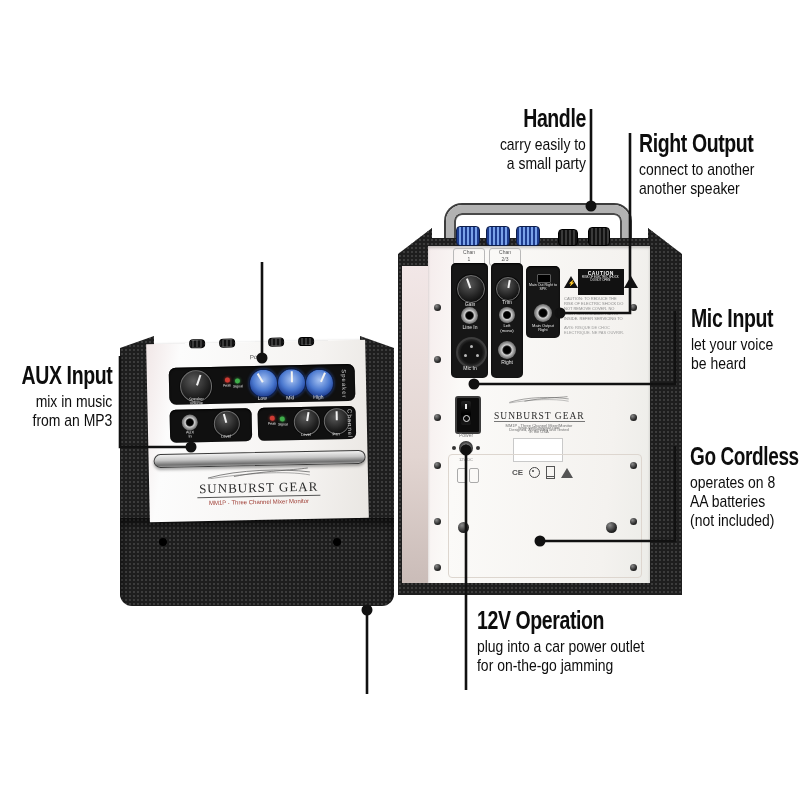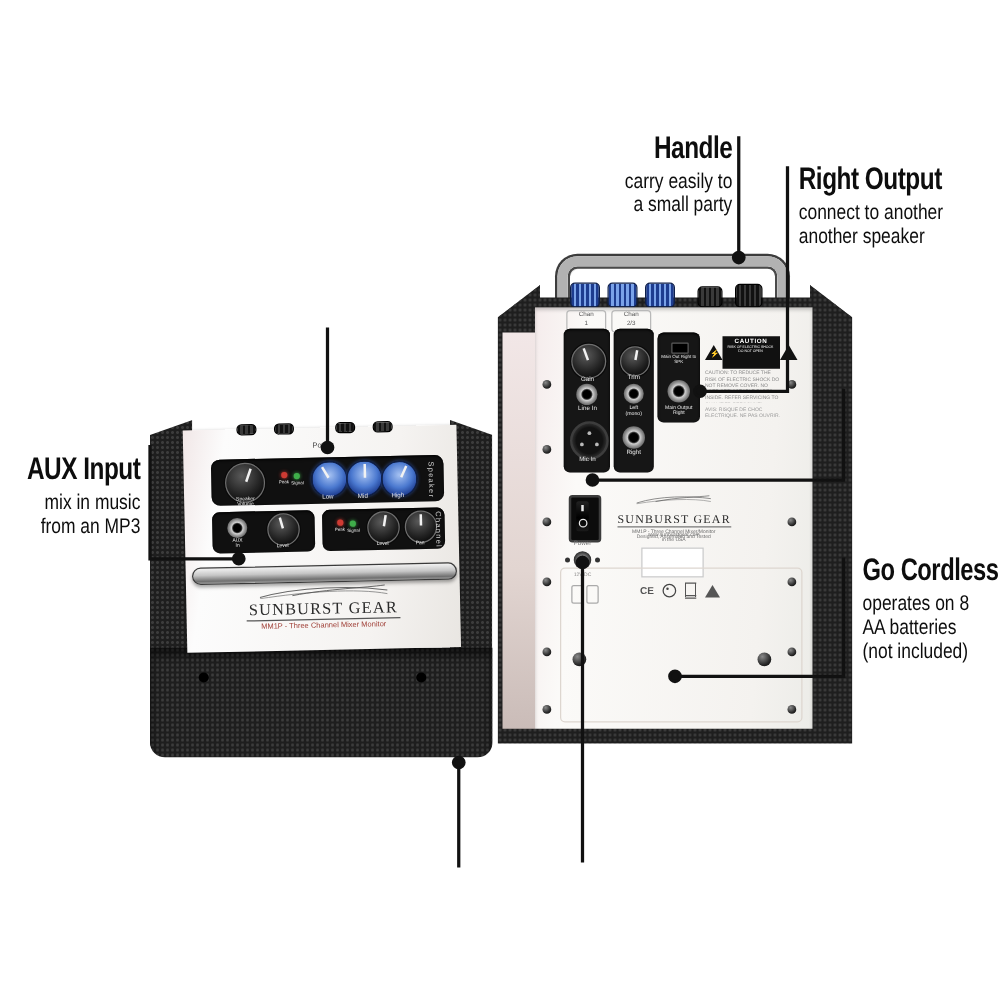"Mic Input" div.callout { html: none -> <div> <div> <div>Mic Input</div> </div> <div> <div>let your voice</div> <div>be heard</div> </div> </div> }
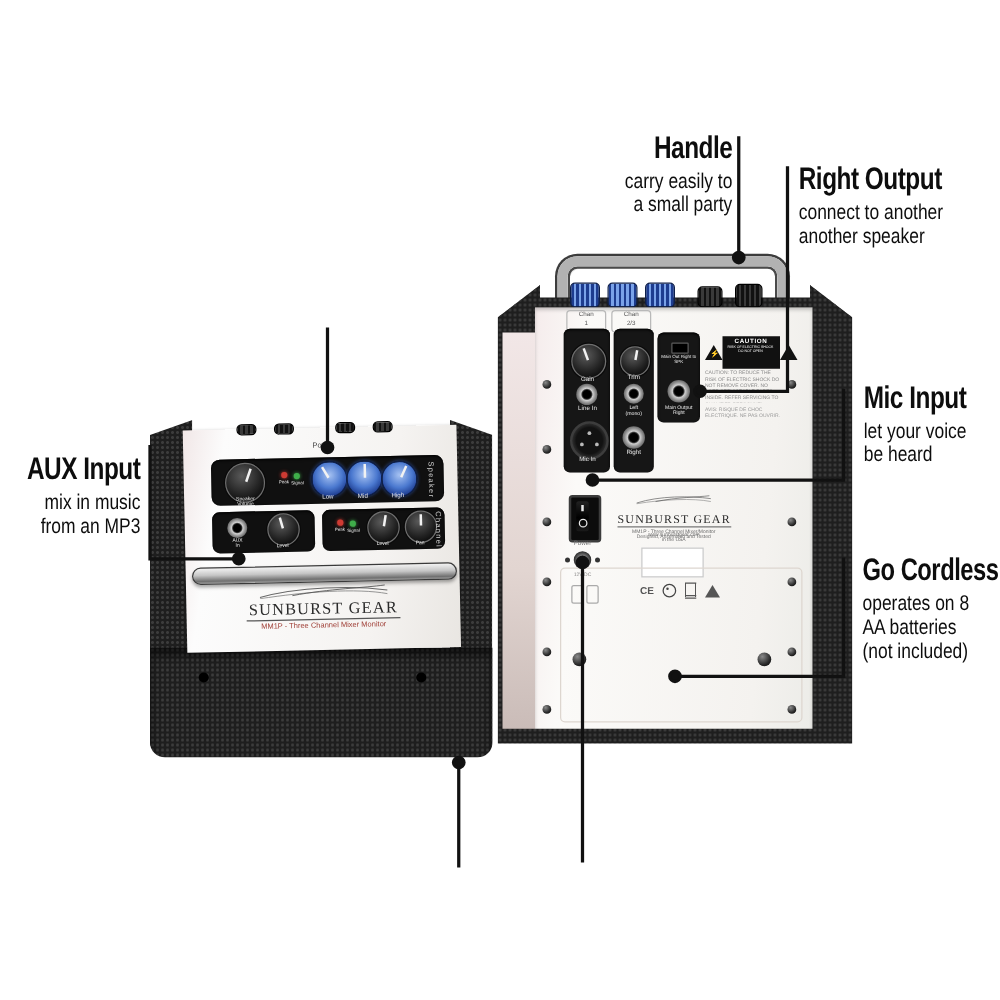"CE" div.abs { justify-content: space-between -> none }
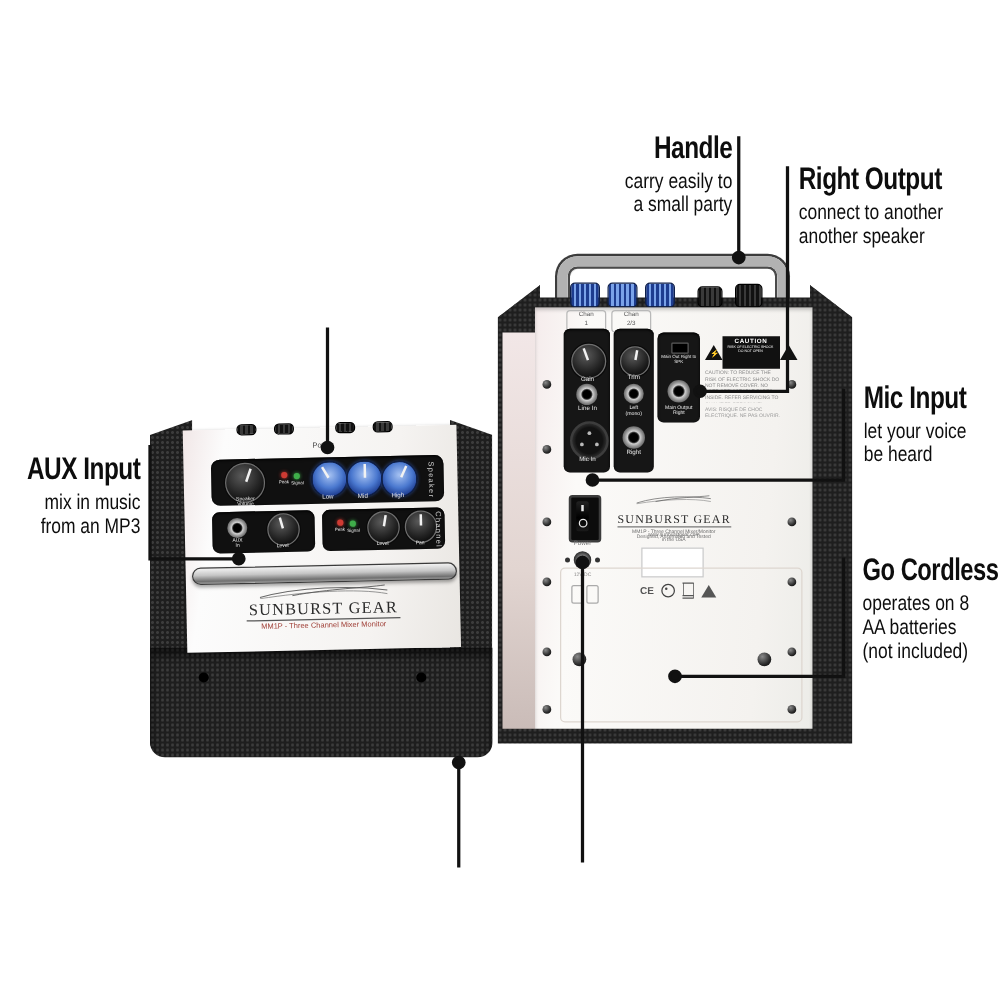"12V Operation" div.callout { html: none -> <div> <div> <div>12V Operation</div> </div> <div> <div>plug into a car power outlet</div> <div>for on-the-go jamming</div> </div> </div> }
